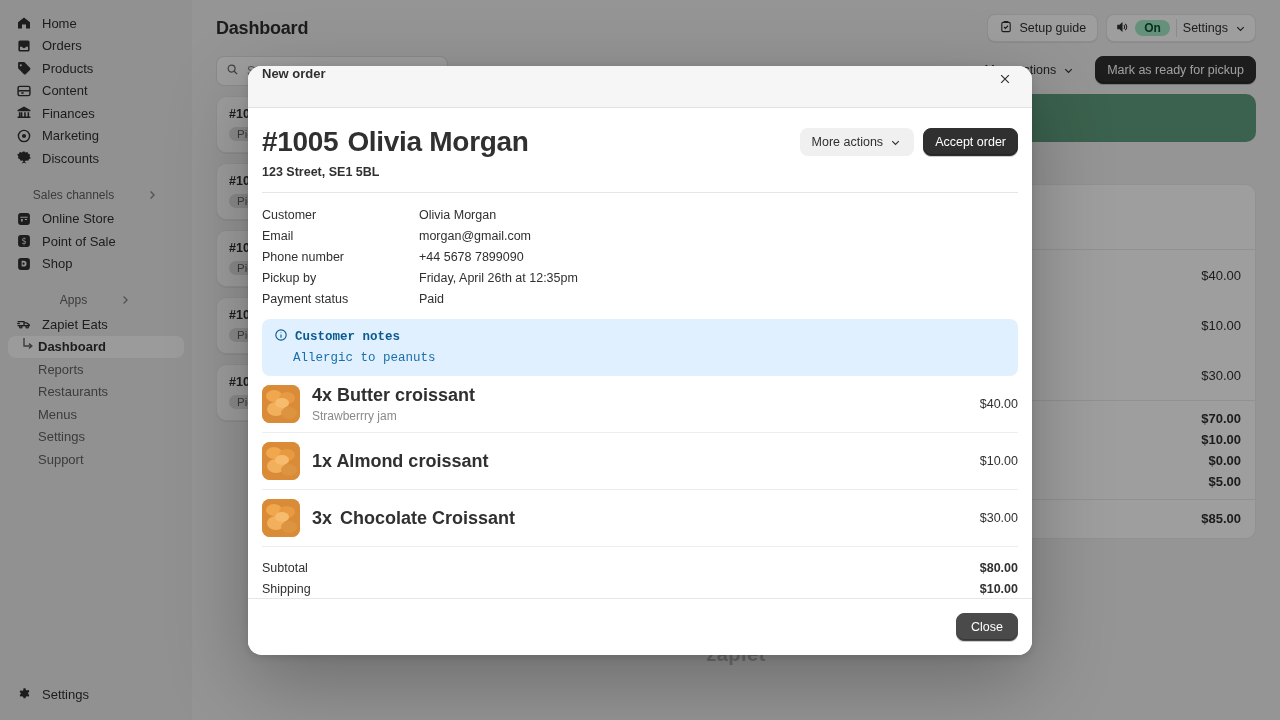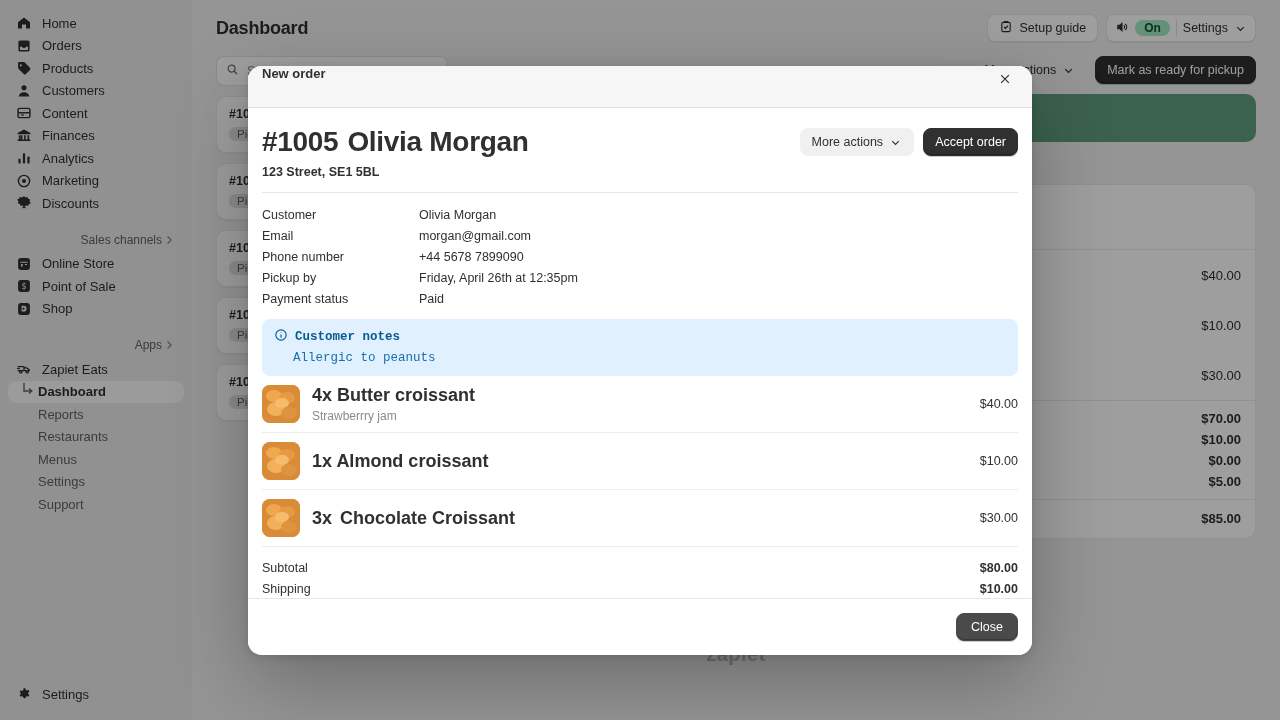"Customers" div.nav-item { html: <div> <span> <svg> <circle></circle> <path></path> </svg> </span> <span>Customers</span> </div> -> none }
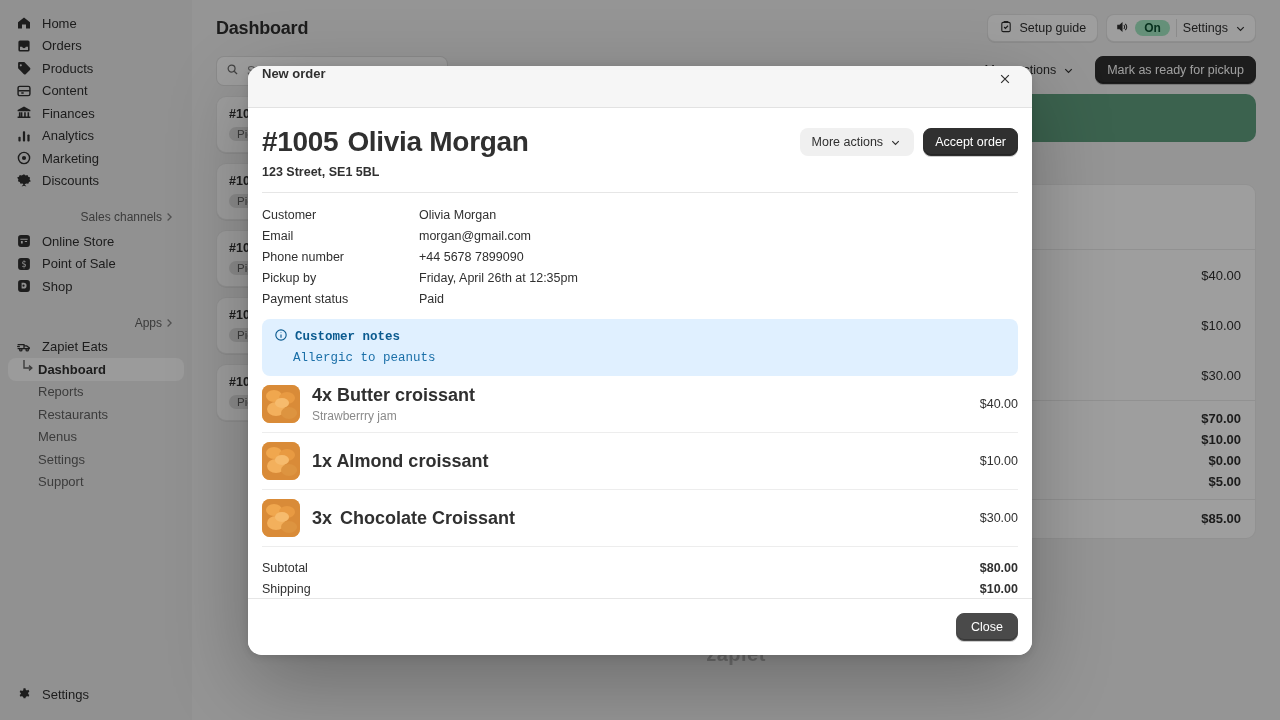"Analytics" div.nav-item { html: <div> <span> <svg> <rect></rect> <rect></rect> <rect></rect> </svg> </span> <span>Analytics</span> </div> -> none }
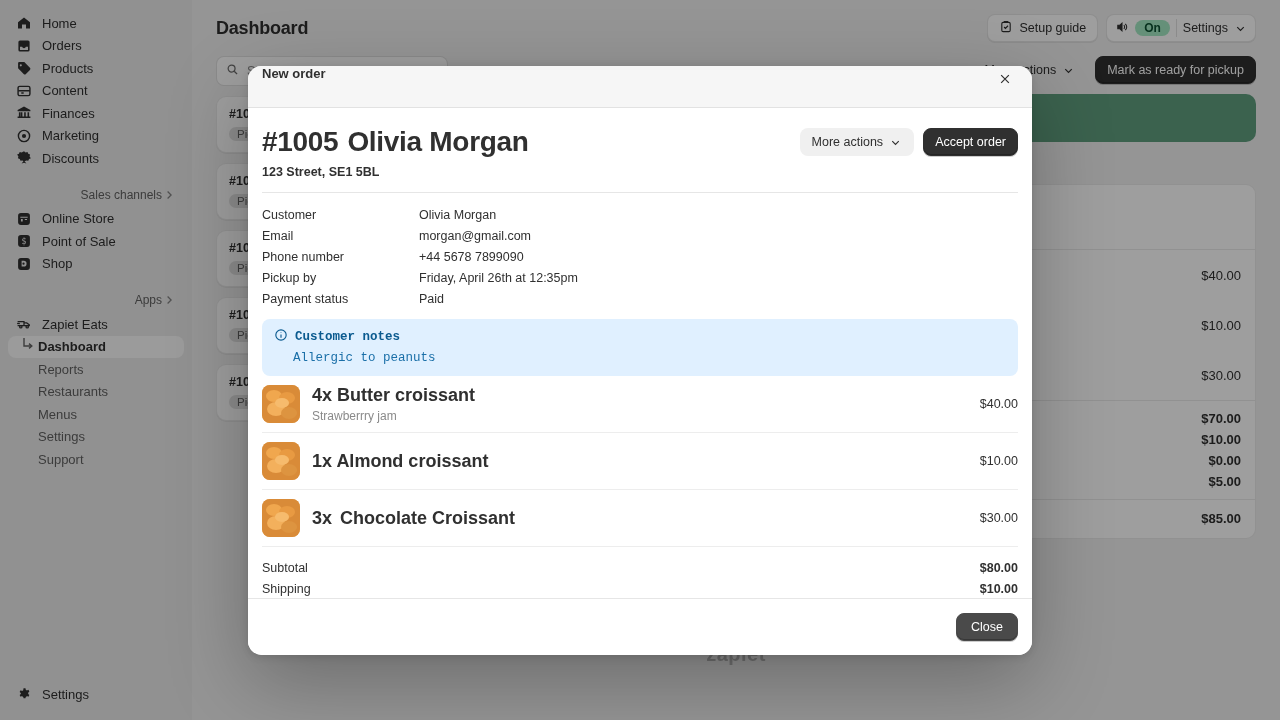"Sales channels" .nav-group-hdr { gap: none -> 31px; justify-content: flex-end -> center }
